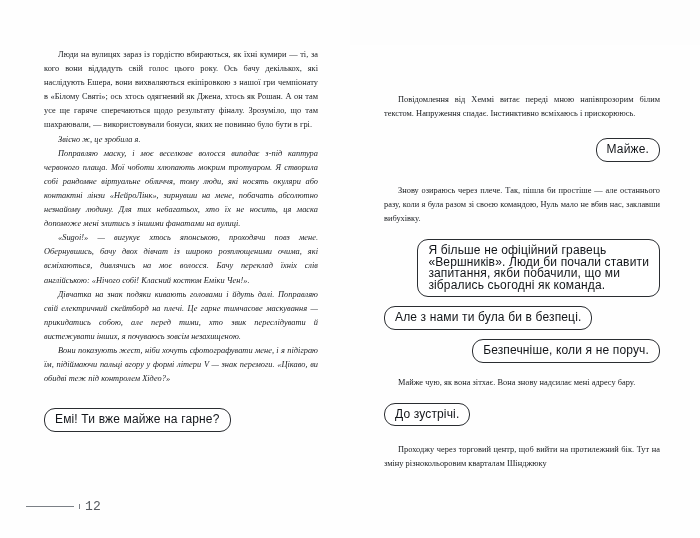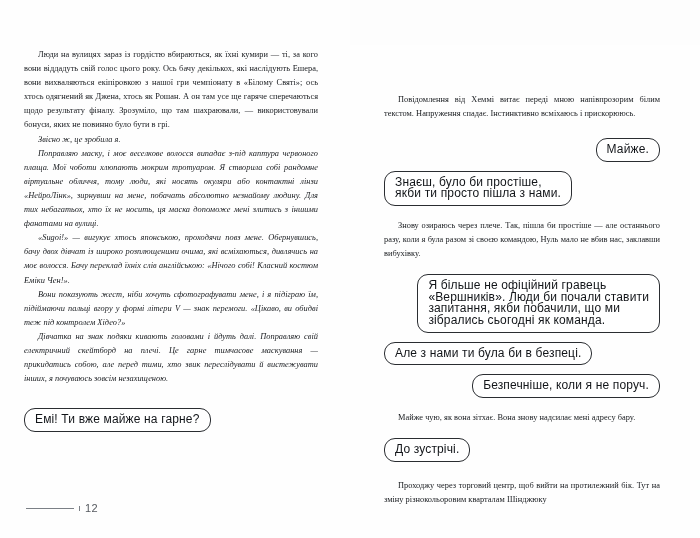"Люди на вулицях зараз із" .page-left { padding: 48px 32px 0 24px -> 48px 32px 0 44px }
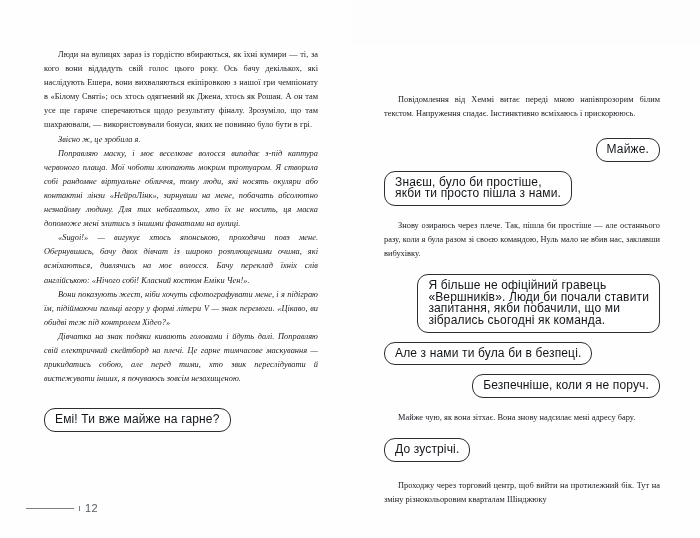"Знаєш, було би простіше," div.bubble-row { html: <div> <span>Знаєш, було би простіше, якби ти просто пішла з нами.</span> </div> -> none }
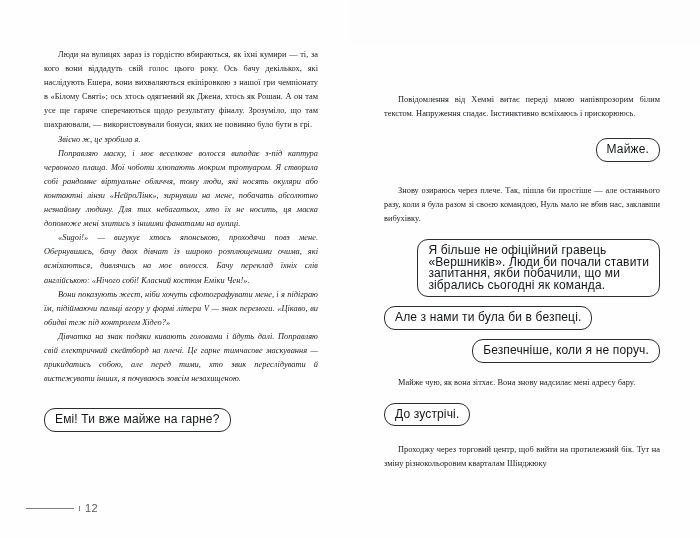"Вони показують жест, ніби хочуть" p.body-text { order: before "Дівчатка на знак подяки кивають" -> after "Дівчатка на знак подяки кивають" }
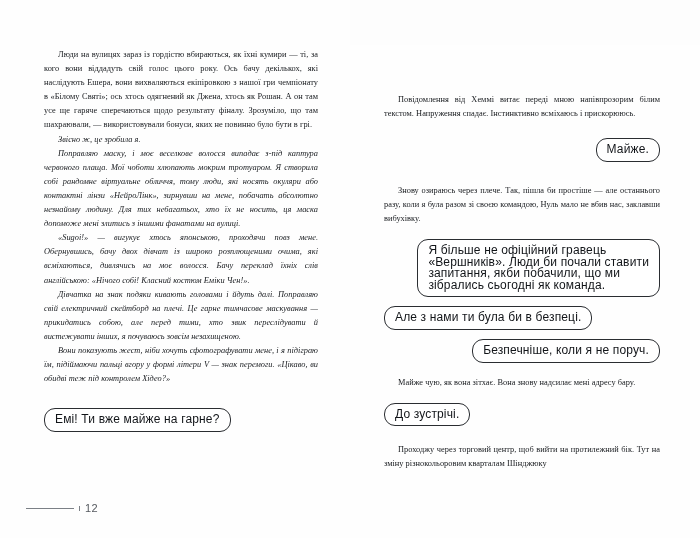"12" .folio { font-family: Liberation Sans, sans-serif -> Liberation Mono, monospace; font-size: 11px -> 13px }
